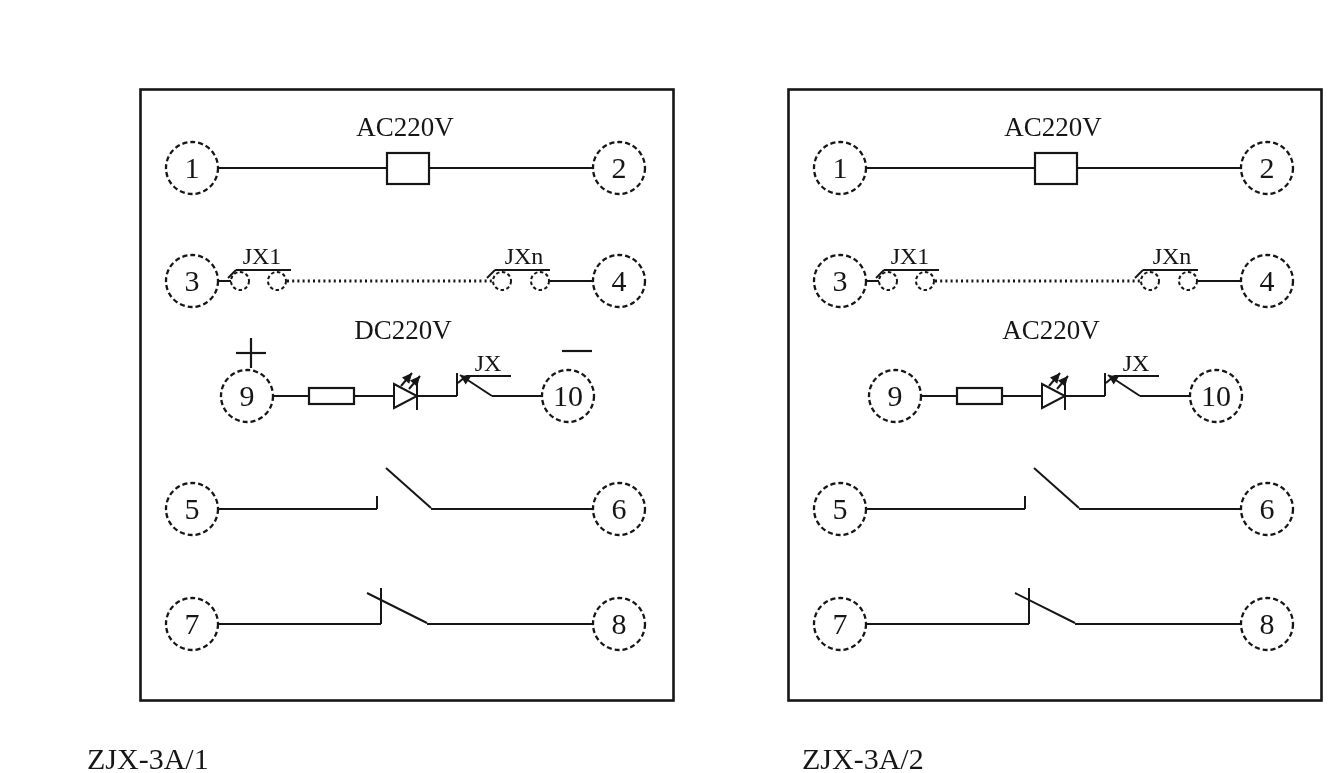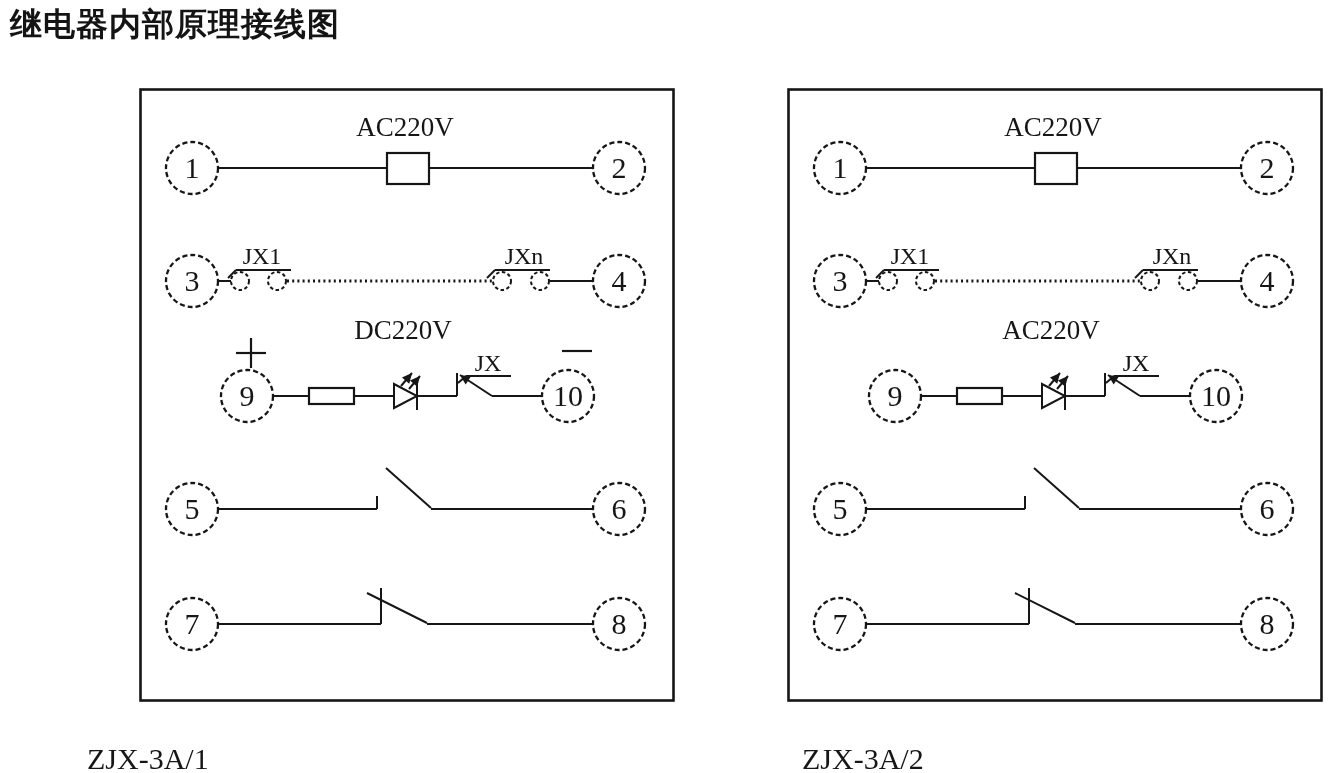"继电器内部原理接线图" h1.title { html: <h1>继电器内部原理接线图</h1> -> none }
